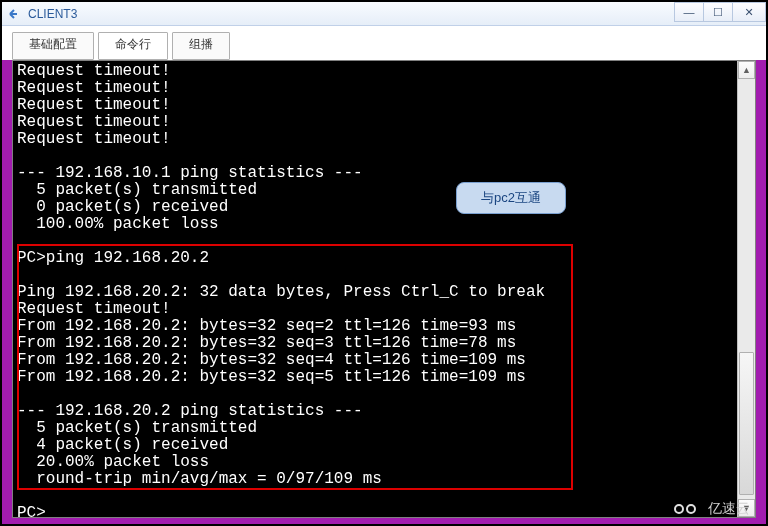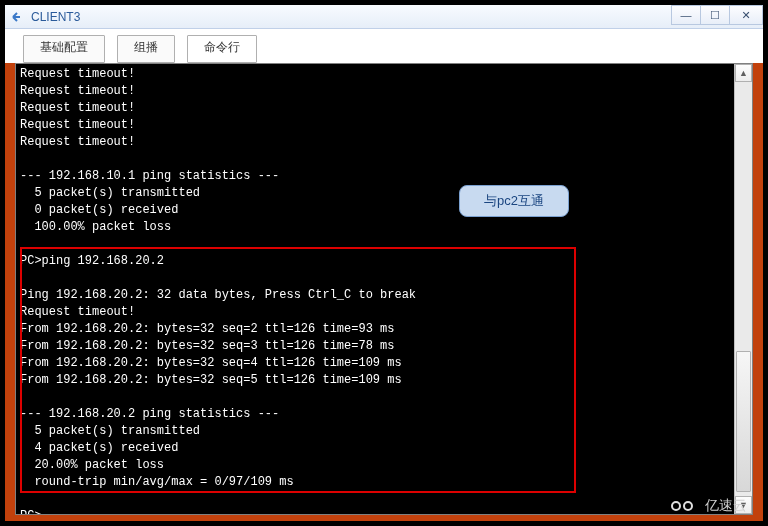"CLIENT3" .window { background: #c2410c -> #a21caf; border: 5px solid #000000 -> 2px solid #000000 }
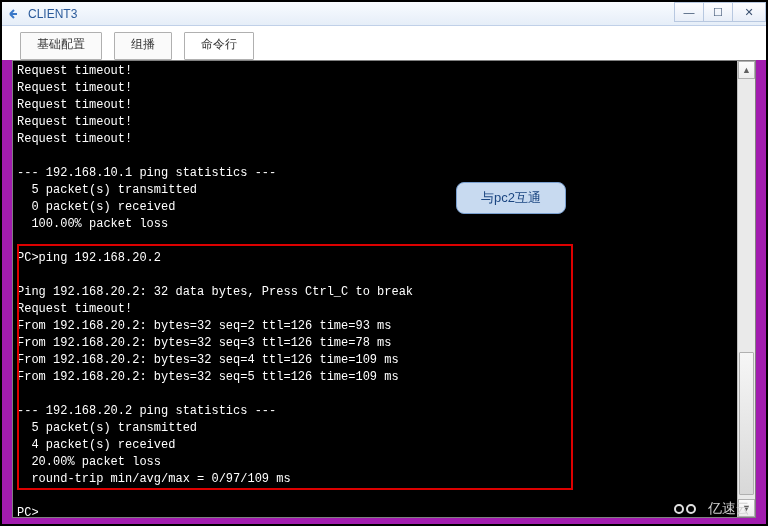"基础配置" .tab { margin-left: 8px -> none }
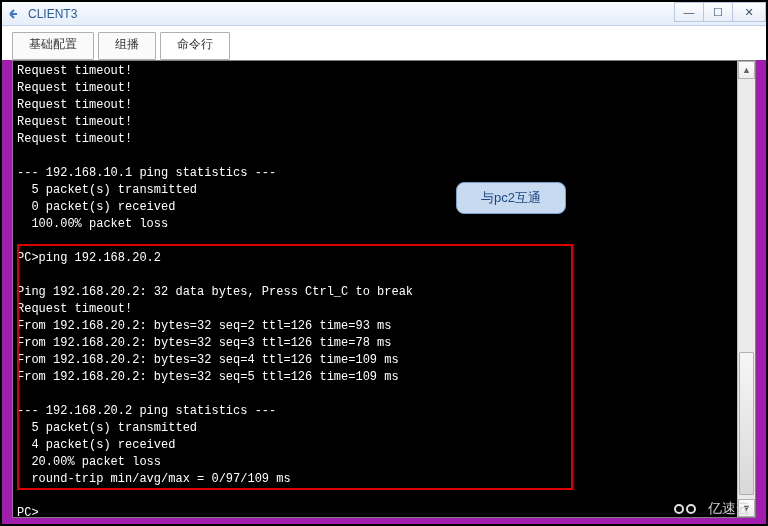"组播" div.tab { order: before "命令行" -> after "命令行" }
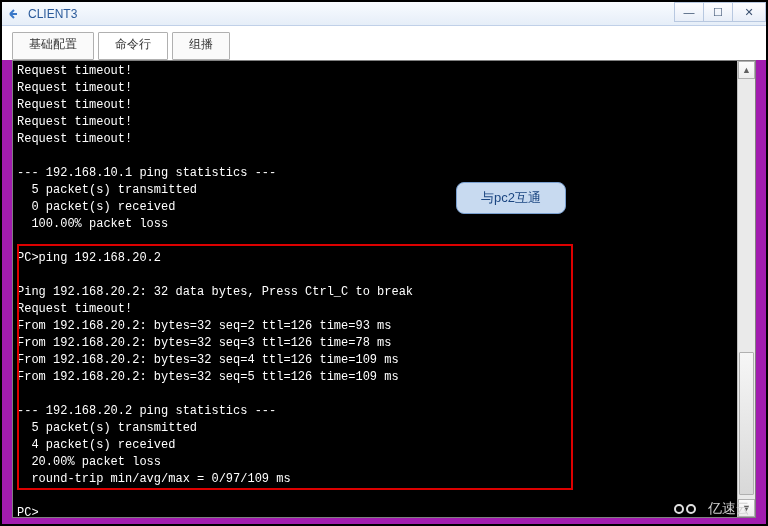"Request timeout! Request timeout!" .terminal { font-size: 12px -> 16px }
